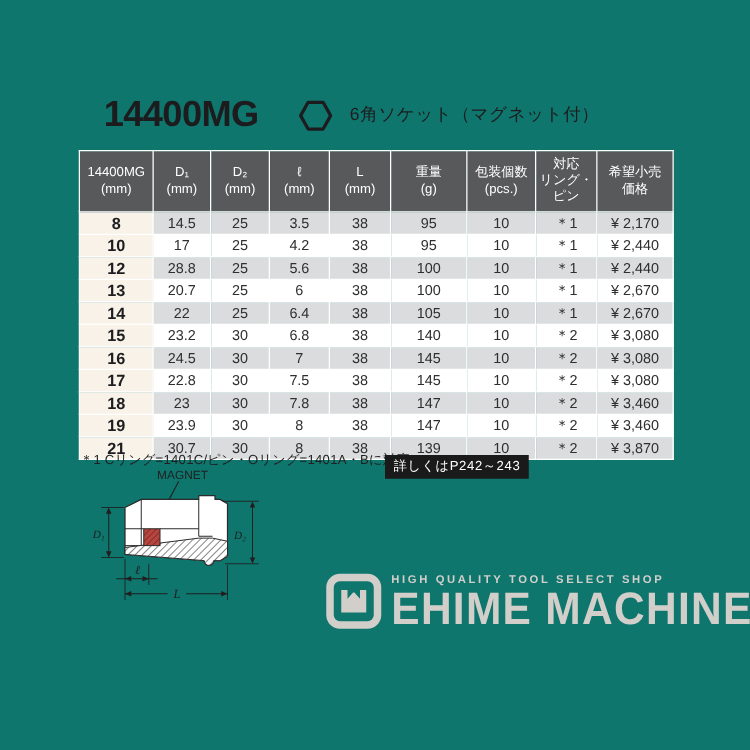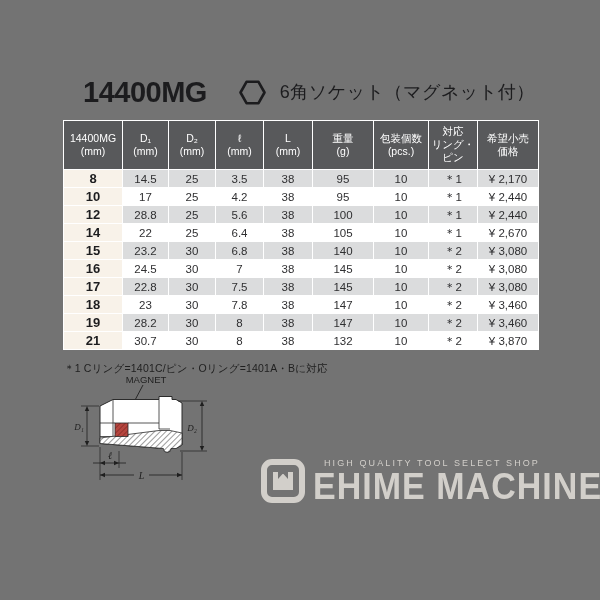"14400MG" .page { background: #737373 -> #0f766e }
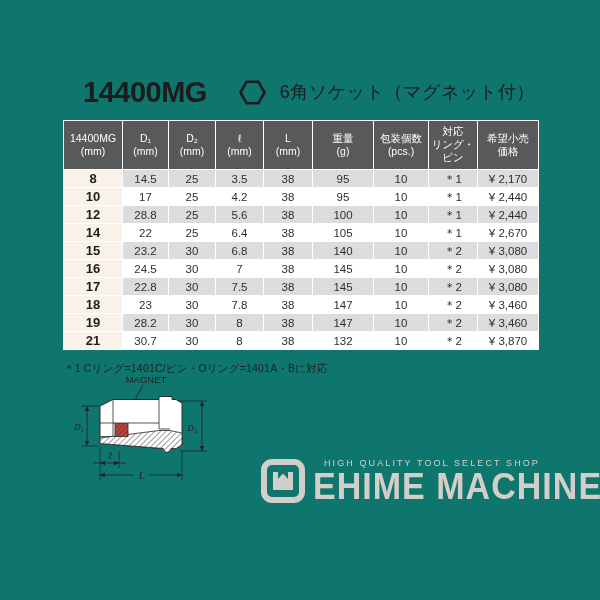"6角ソケット（マグネット付）" .subtitle { font-size: 18px -> 14px }
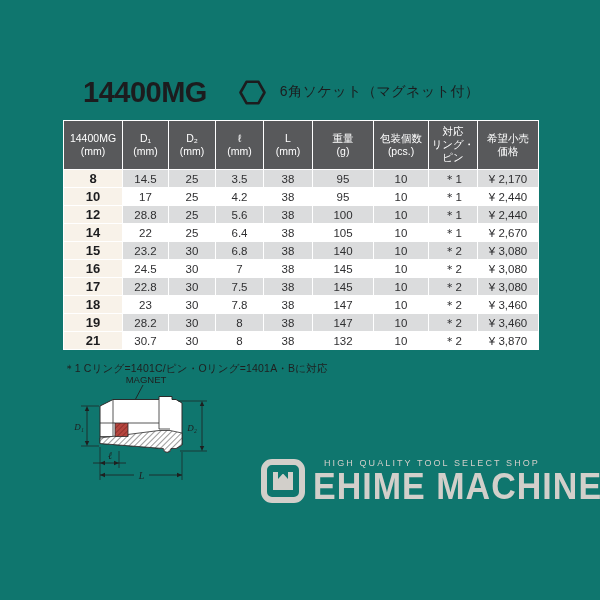"13" tr { html: none -> <tr> <td>13</td> <td>20.7</td> <td>25</td> <td>6</td> <td>38</td> <td>100</td> <td>10</td> <td>＊1</td> <td>¥ 2,670</td> </tr> }
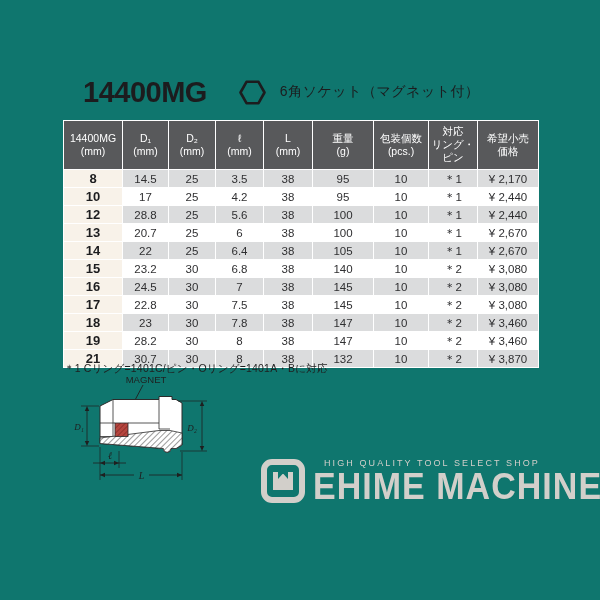"28.2" td { text: 28.2 -> 23.9 }
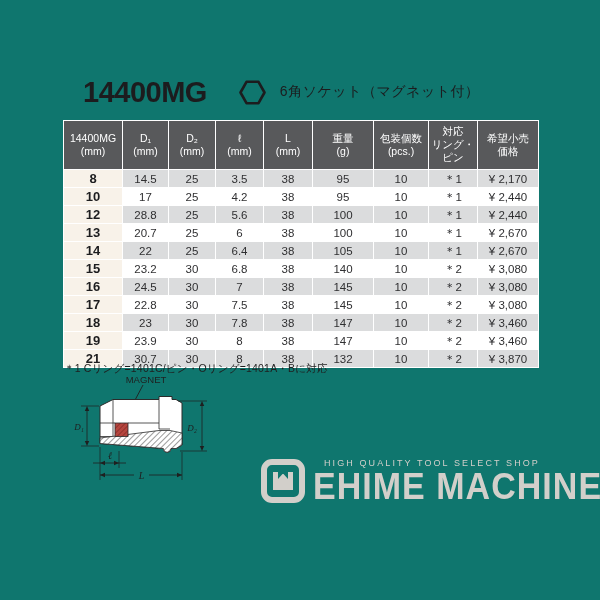"132" td { text: 132 -> 139 }
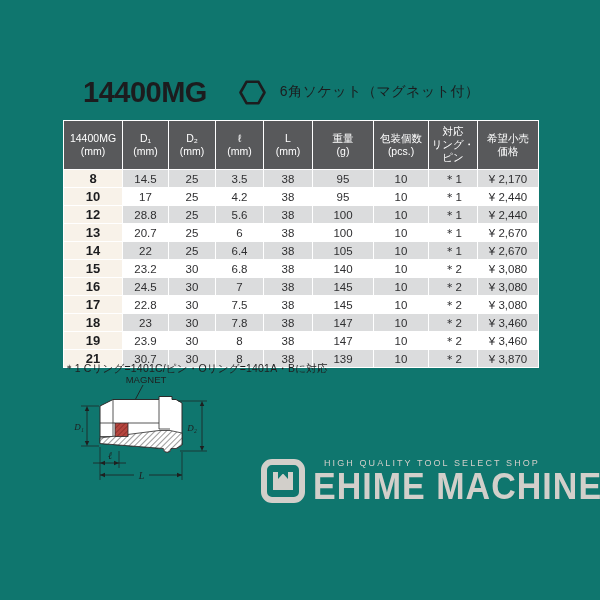"詳しくはP242～243" div.ref-badge { html: none -> <div>詳しくはP242～243</div> }
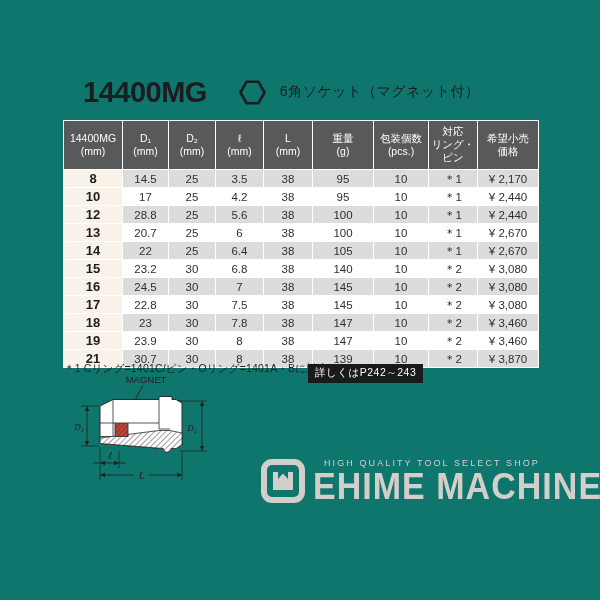"HIGH QUALITY TOOL SELECT SHOP" .logo-tag { font-weight: normal -> bold; margin-left: 11px -> none }
